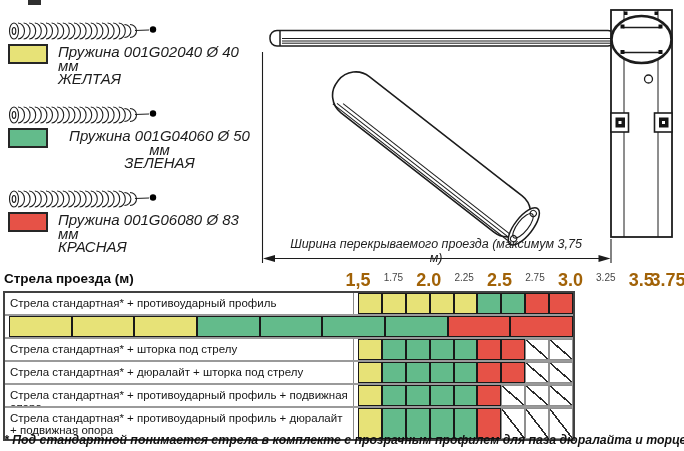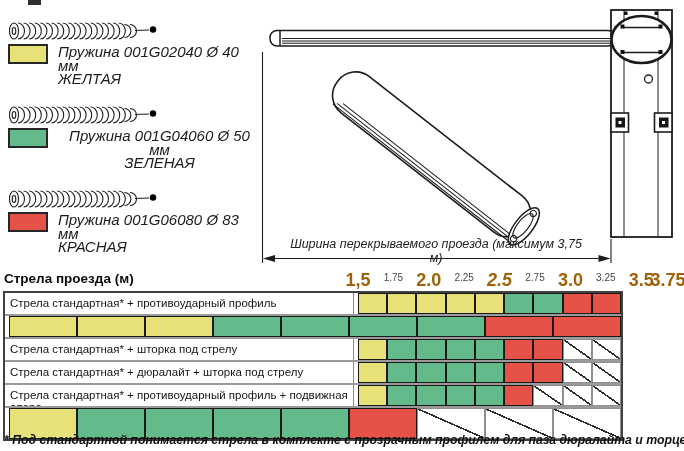"2.5" span.colnum { font-style: italic -> none }
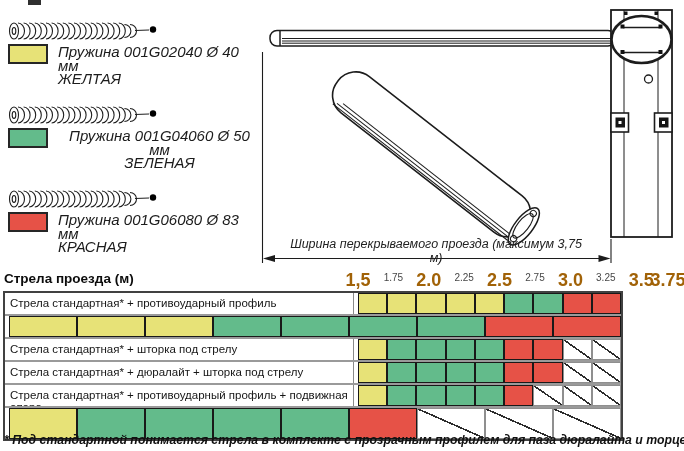"Стрела стандартная* + противоударный" .tbl { width: 620px -> 572px }
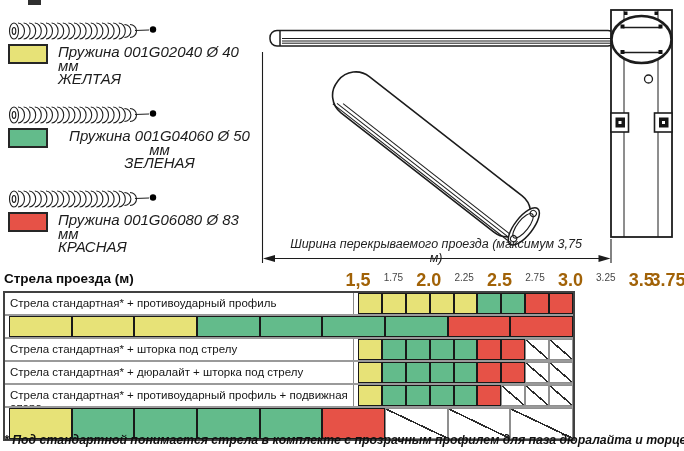"Стрела стандартная* + противоударный профиль + дюралайт" div.tlabel { html: none -> <div>Стрела стандартная* + противоударный профиль + дюралайт + подвижная опора</div> }
